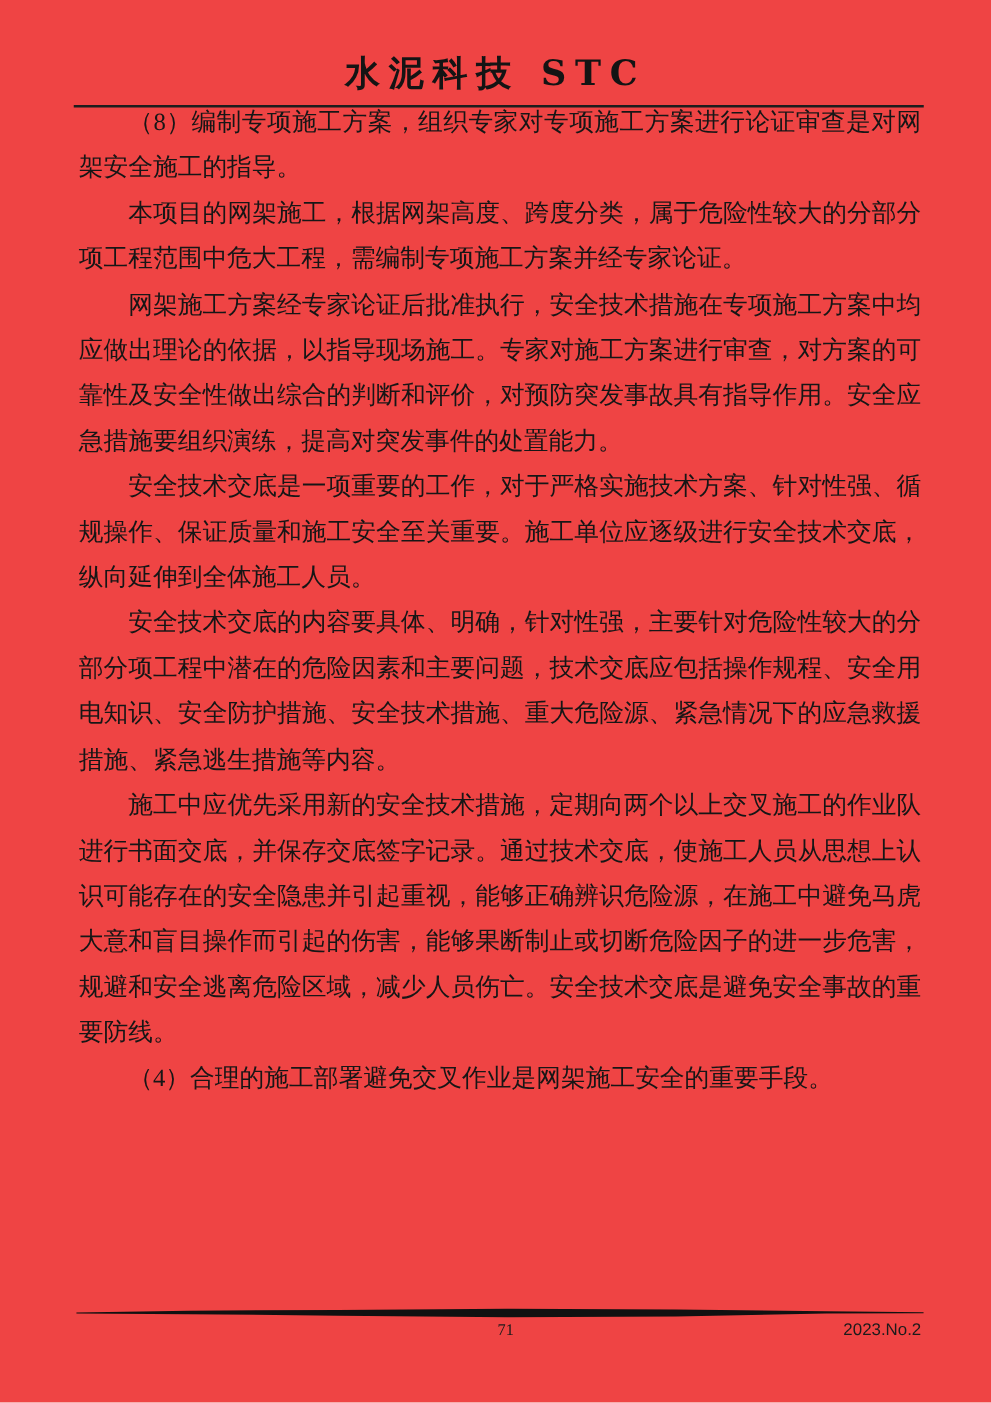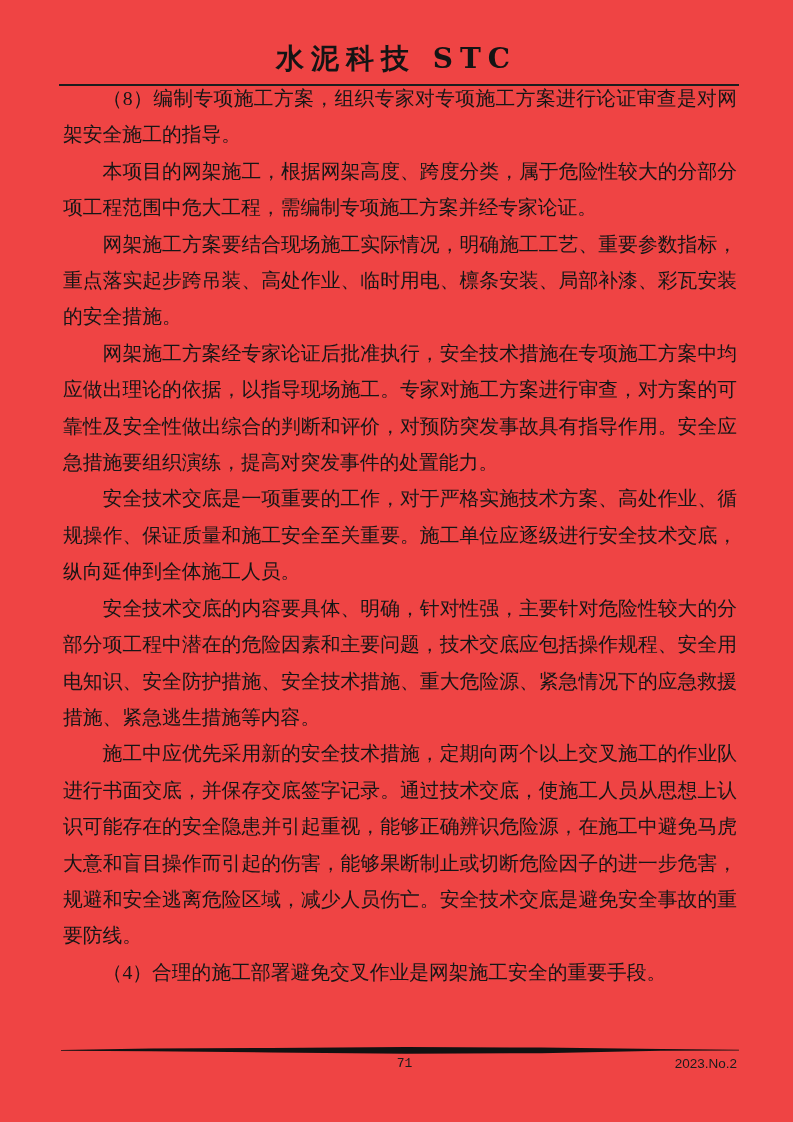"网架施工方案要结合现场施工实际情况，明确施工工艺、重要参数指标，重点落实起步跨吊" p { html: <p>网架施工方案要结合现场施工实际情况，明确施工工艺、重要参数指标，重点落实起步跨吊装、高处作业、临时用电、檩条安装、局部补漆、彩瓦安装的安全措施。</p> -> none }
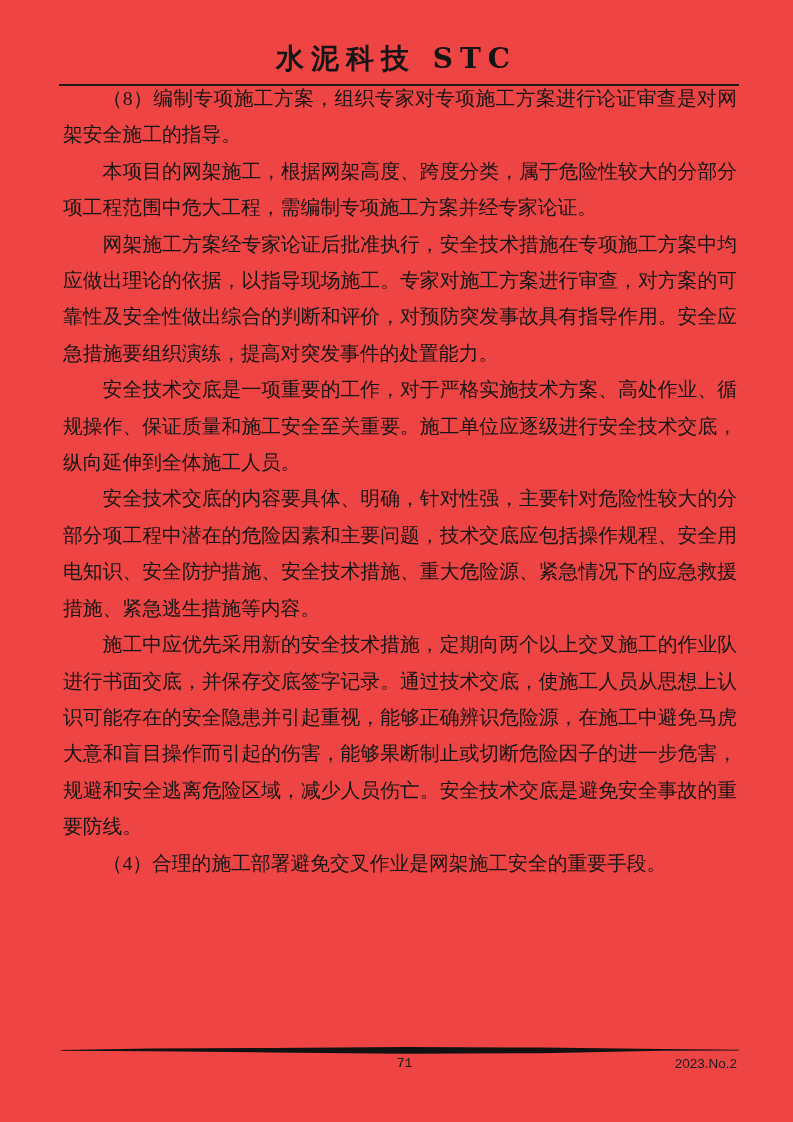"安全技术交底是一项重要的工作，对于严格实施技术方案、高处作业、循规操作、保证质量" p { text: 高处作业 -> 针对性强 }
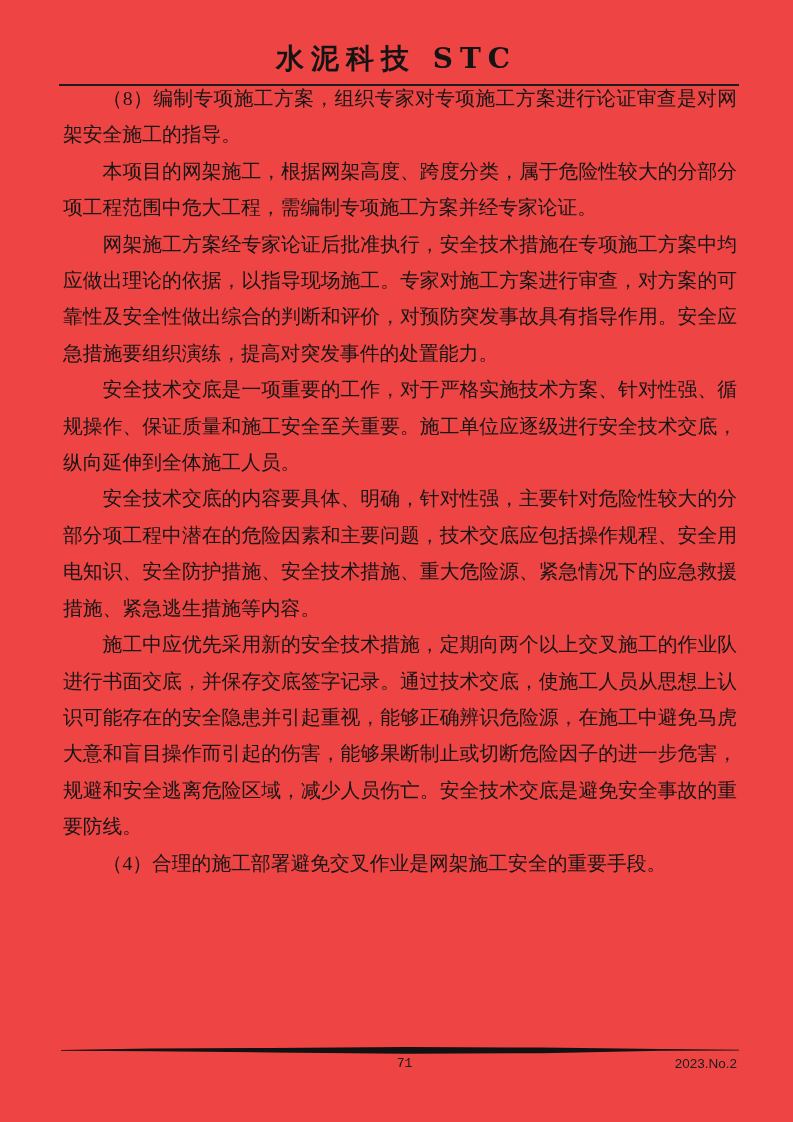"71" .page-number { font-family: Liberation Mono, monospace -> Liberation Serif, serif }
